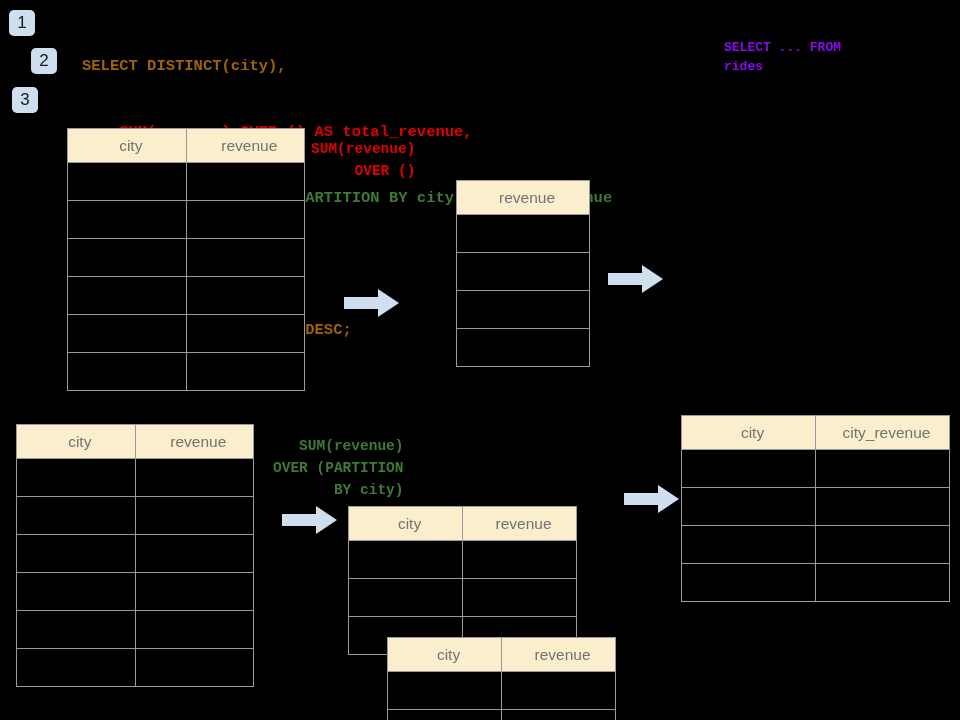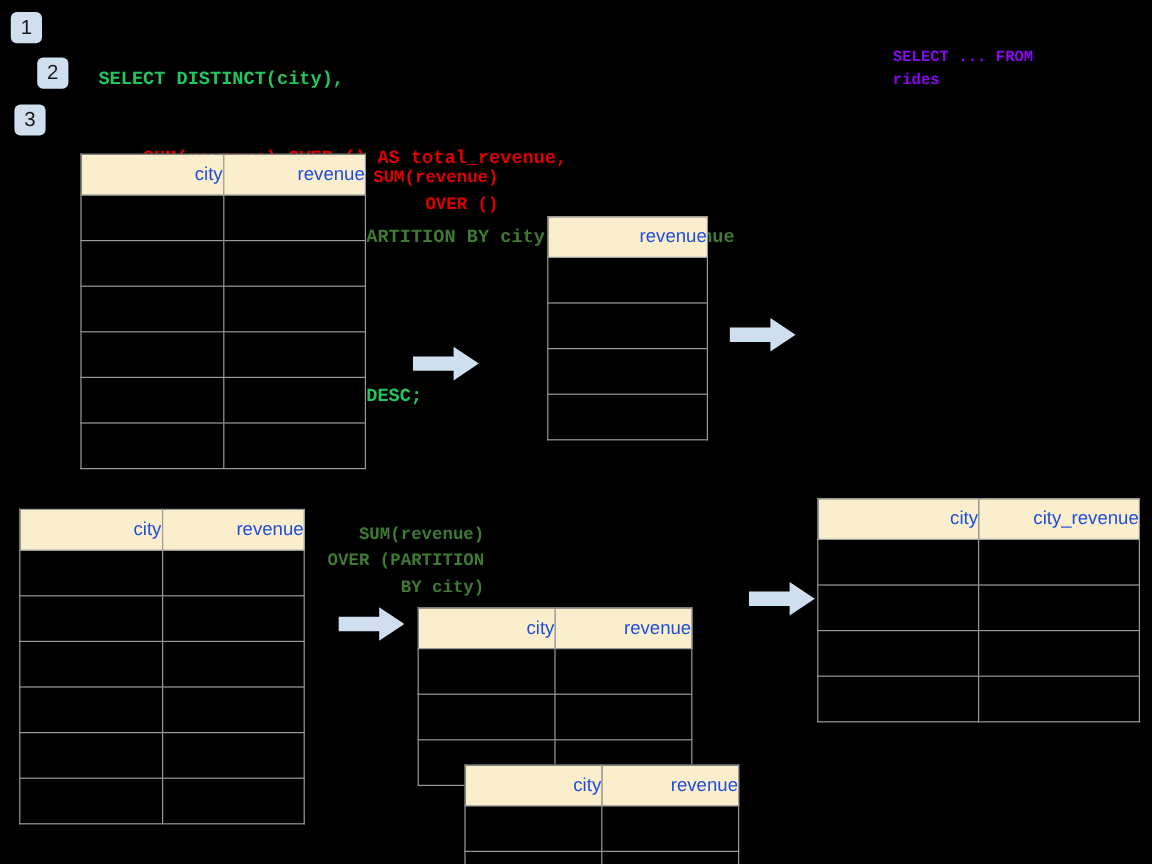"SELECT ... FROM" div.side-note { left: 744px -> 724px }
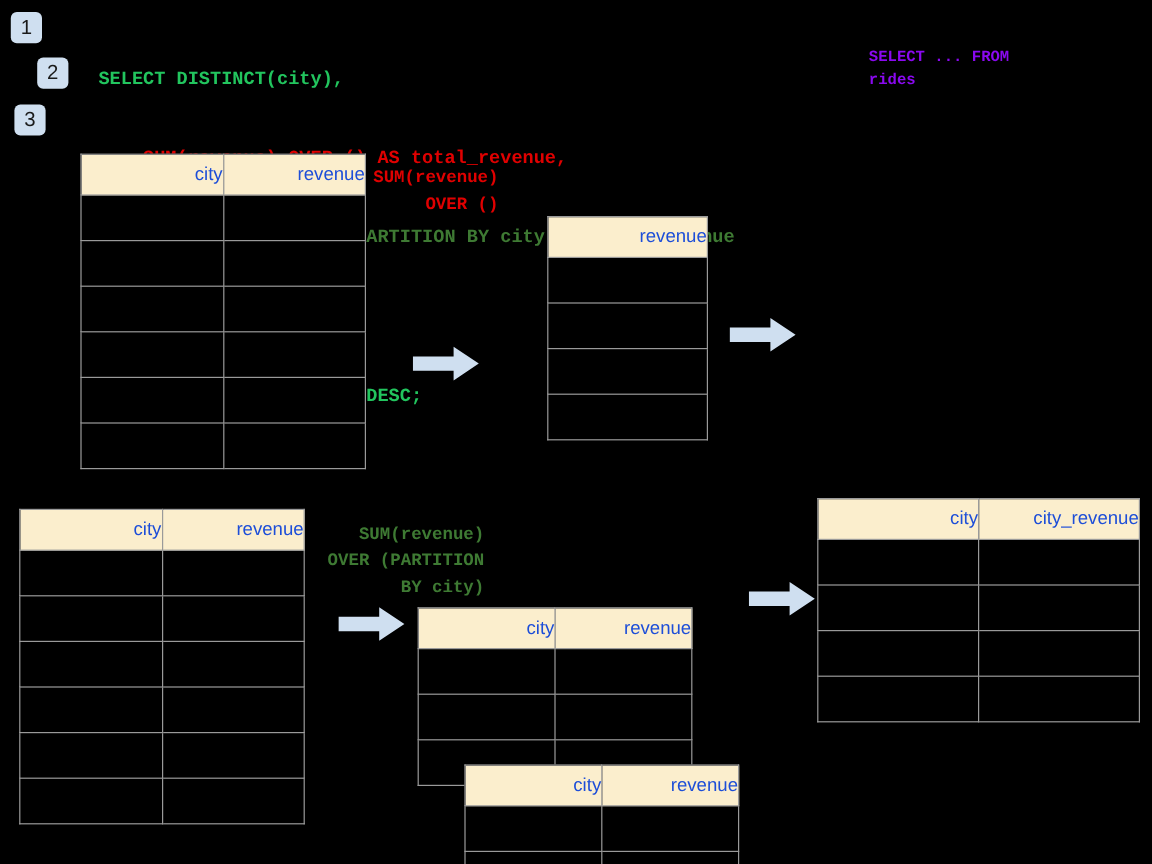"SELECT DISTINCT(city)," .tok-violet { color: #22c55e -> #a16207 }
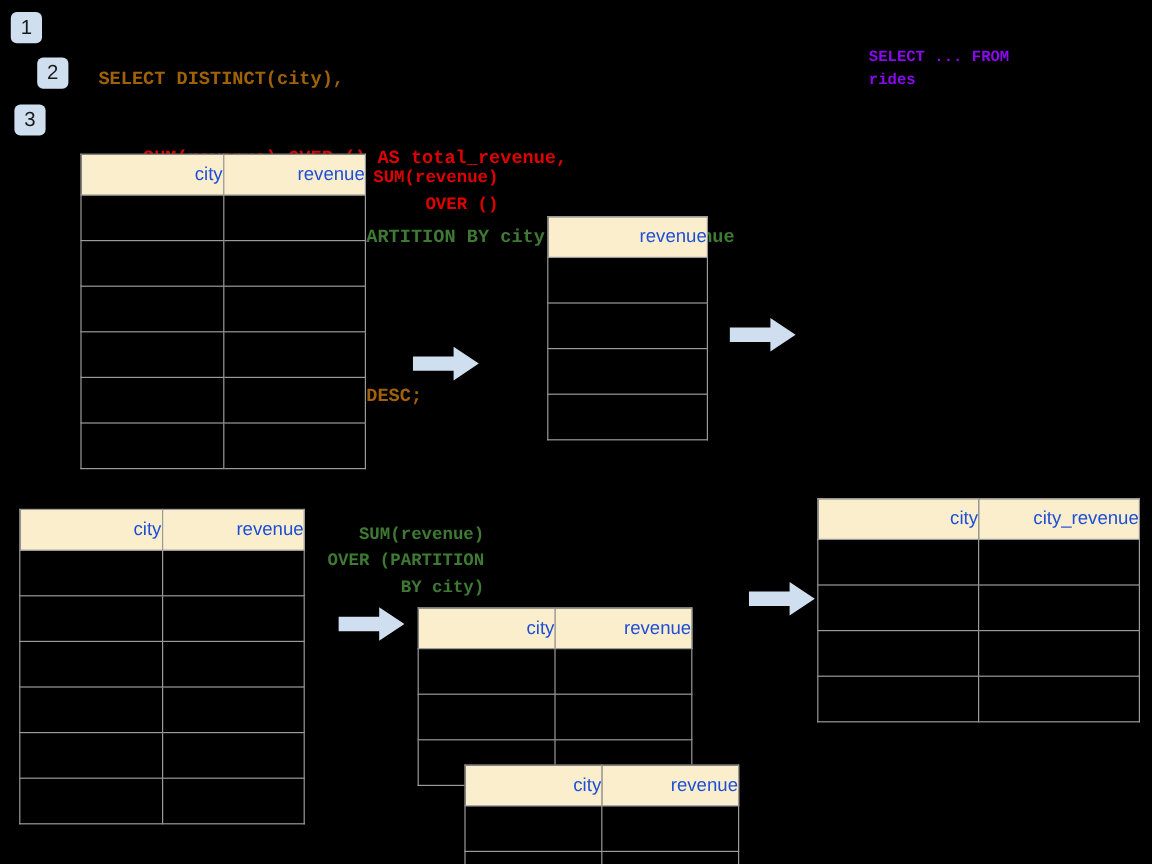"city" .tbl th { color: #1d4ed8 -> #737373; text-align: right -> center }
